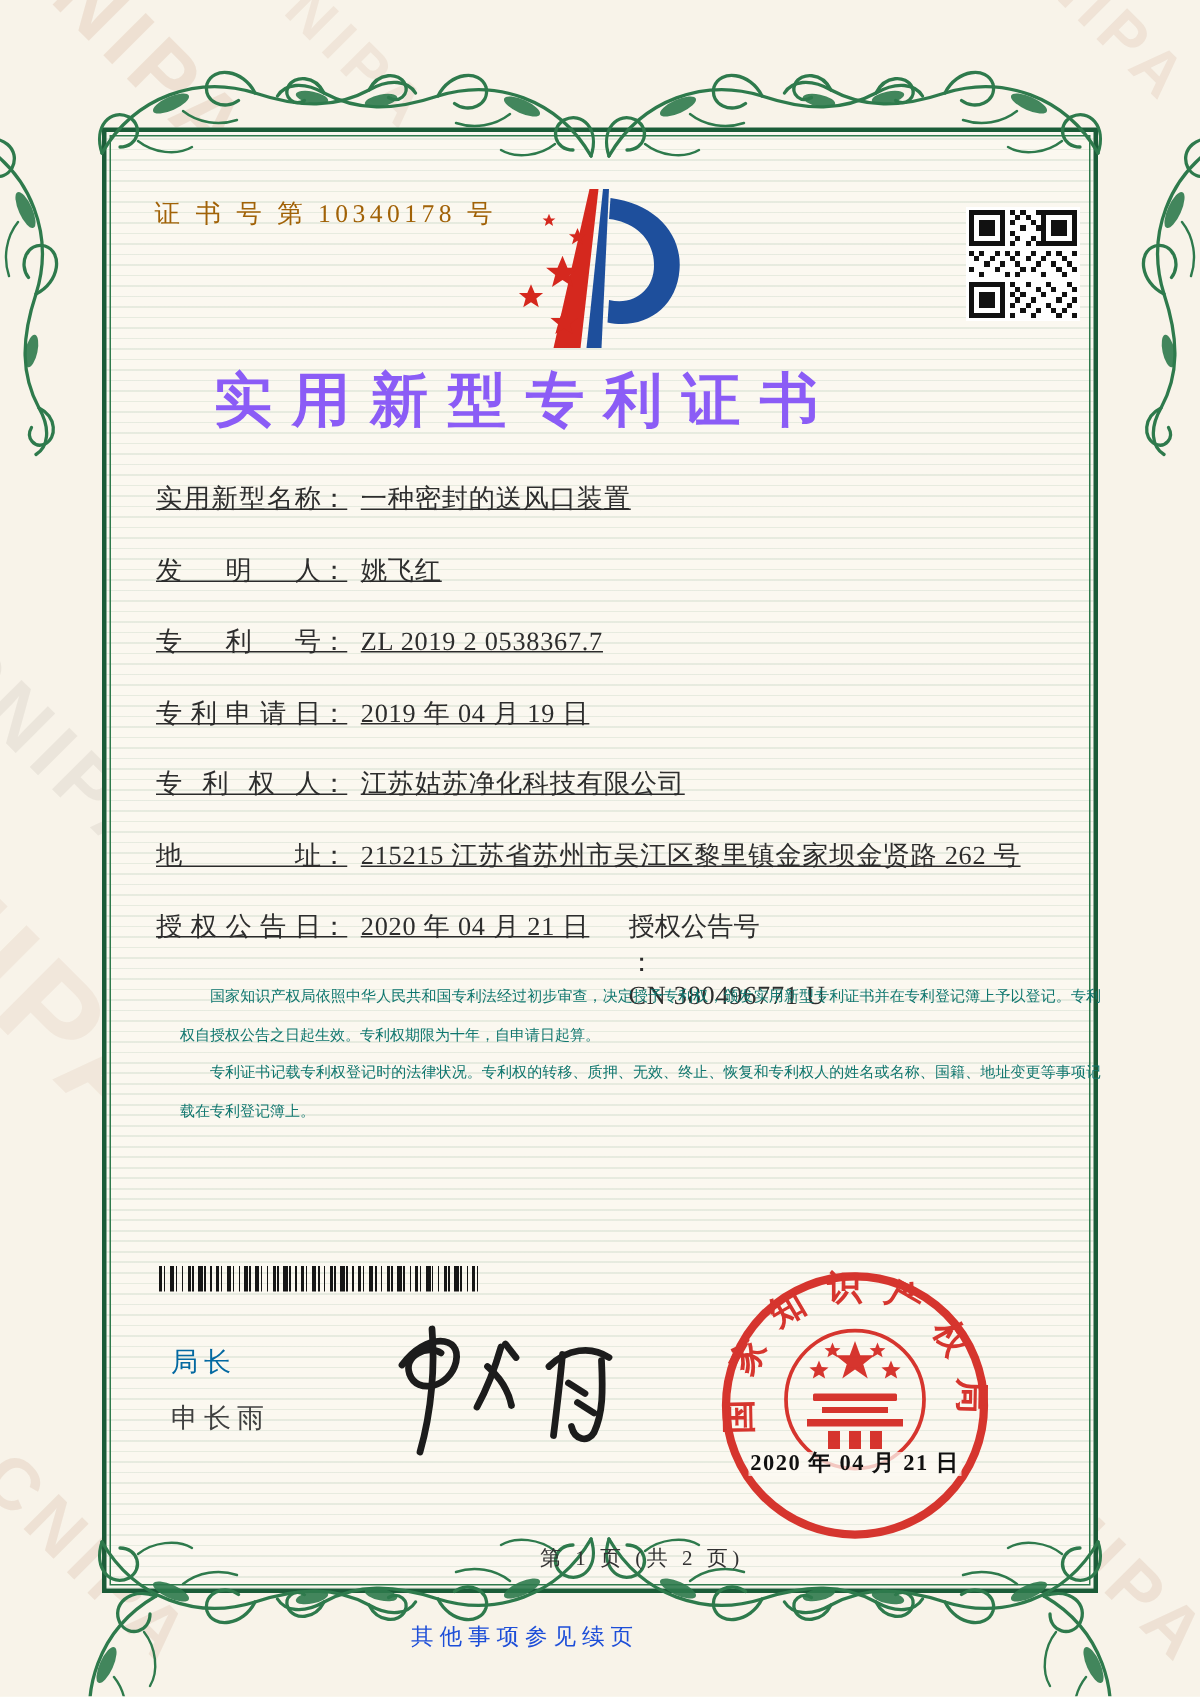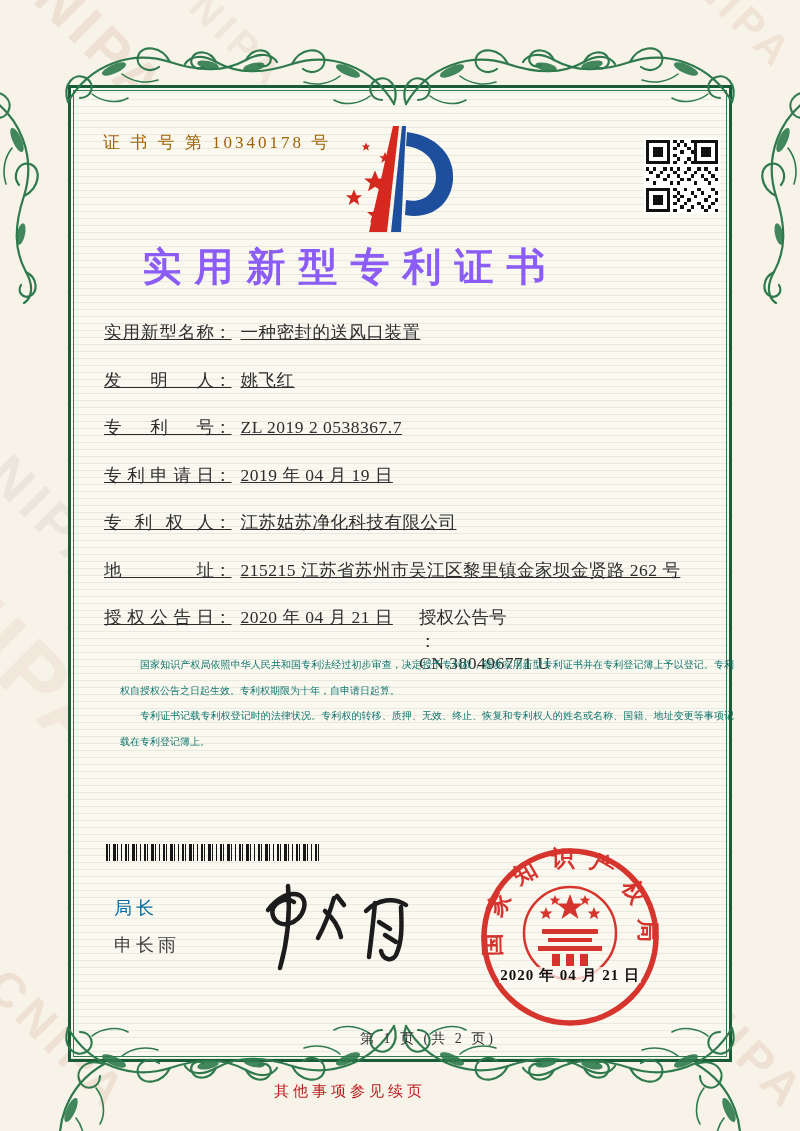"其他事项参见续页" .footer-note { color: #b91c1c -> #1d4ed8 }
